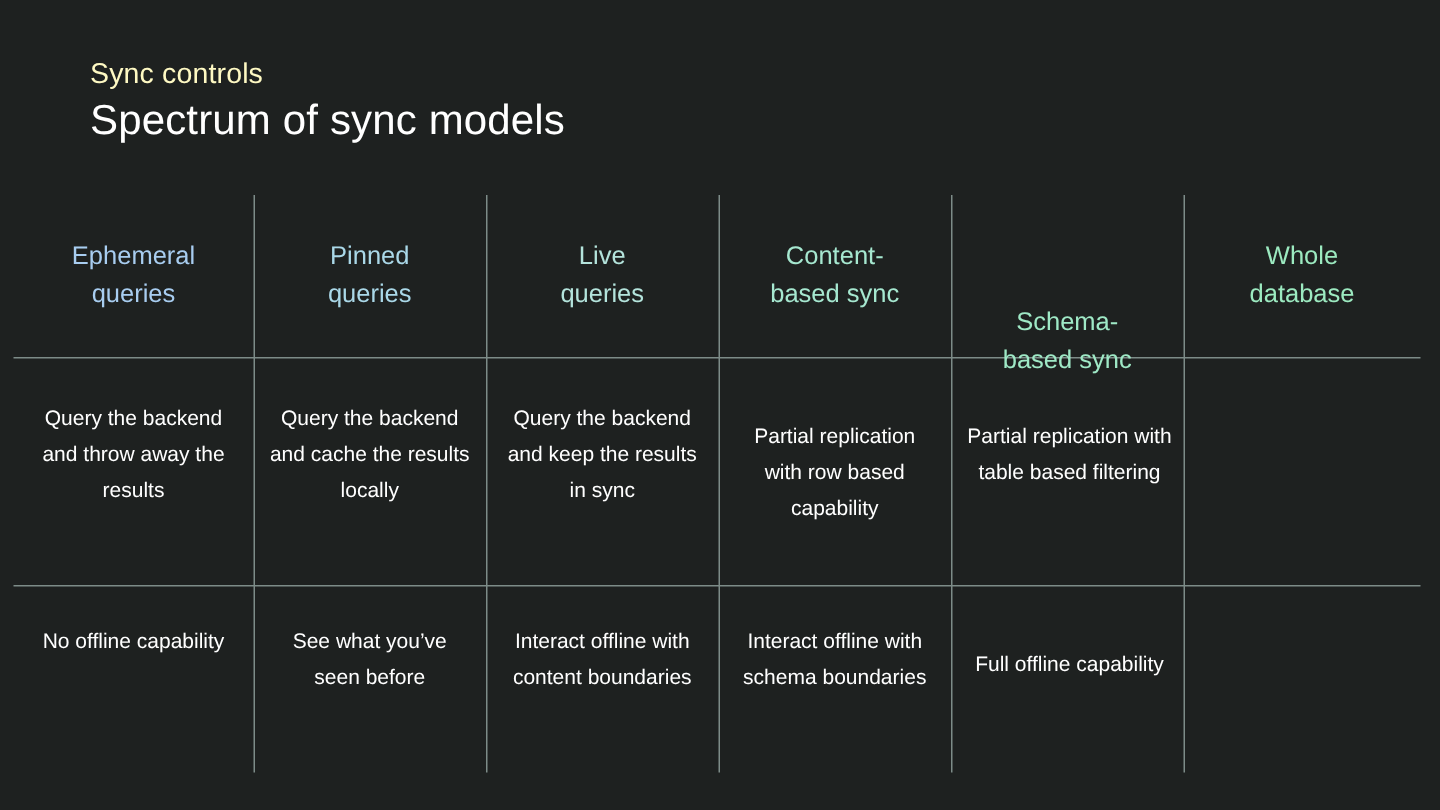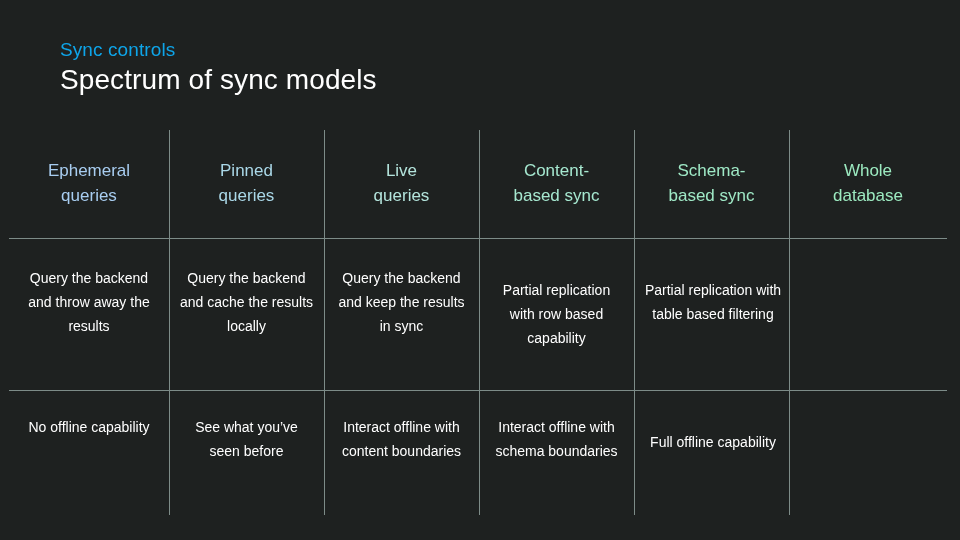"Sync controls" .eyebrow { color: #0ea5e9 -> #fef9c3 }
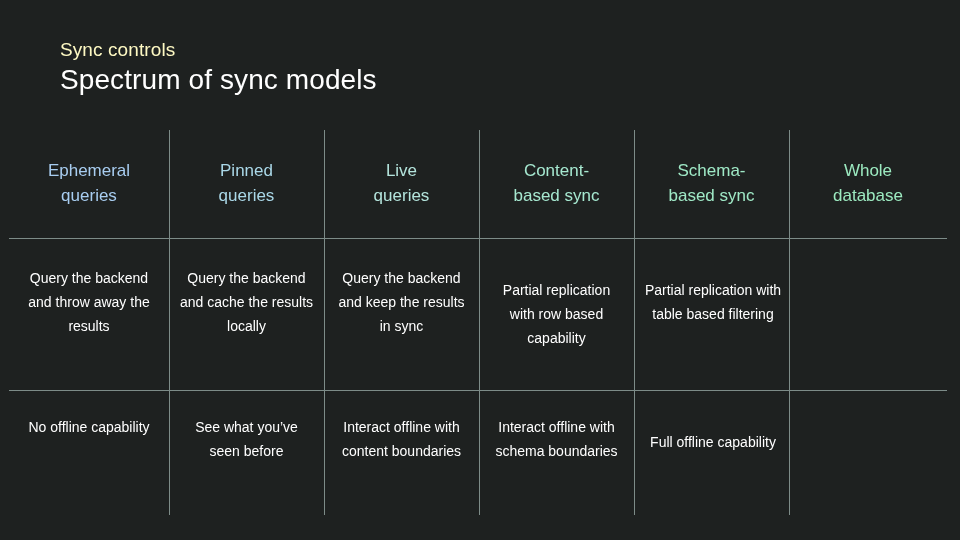"Schema-" div.head-text { margin-top: none -> 44px }
